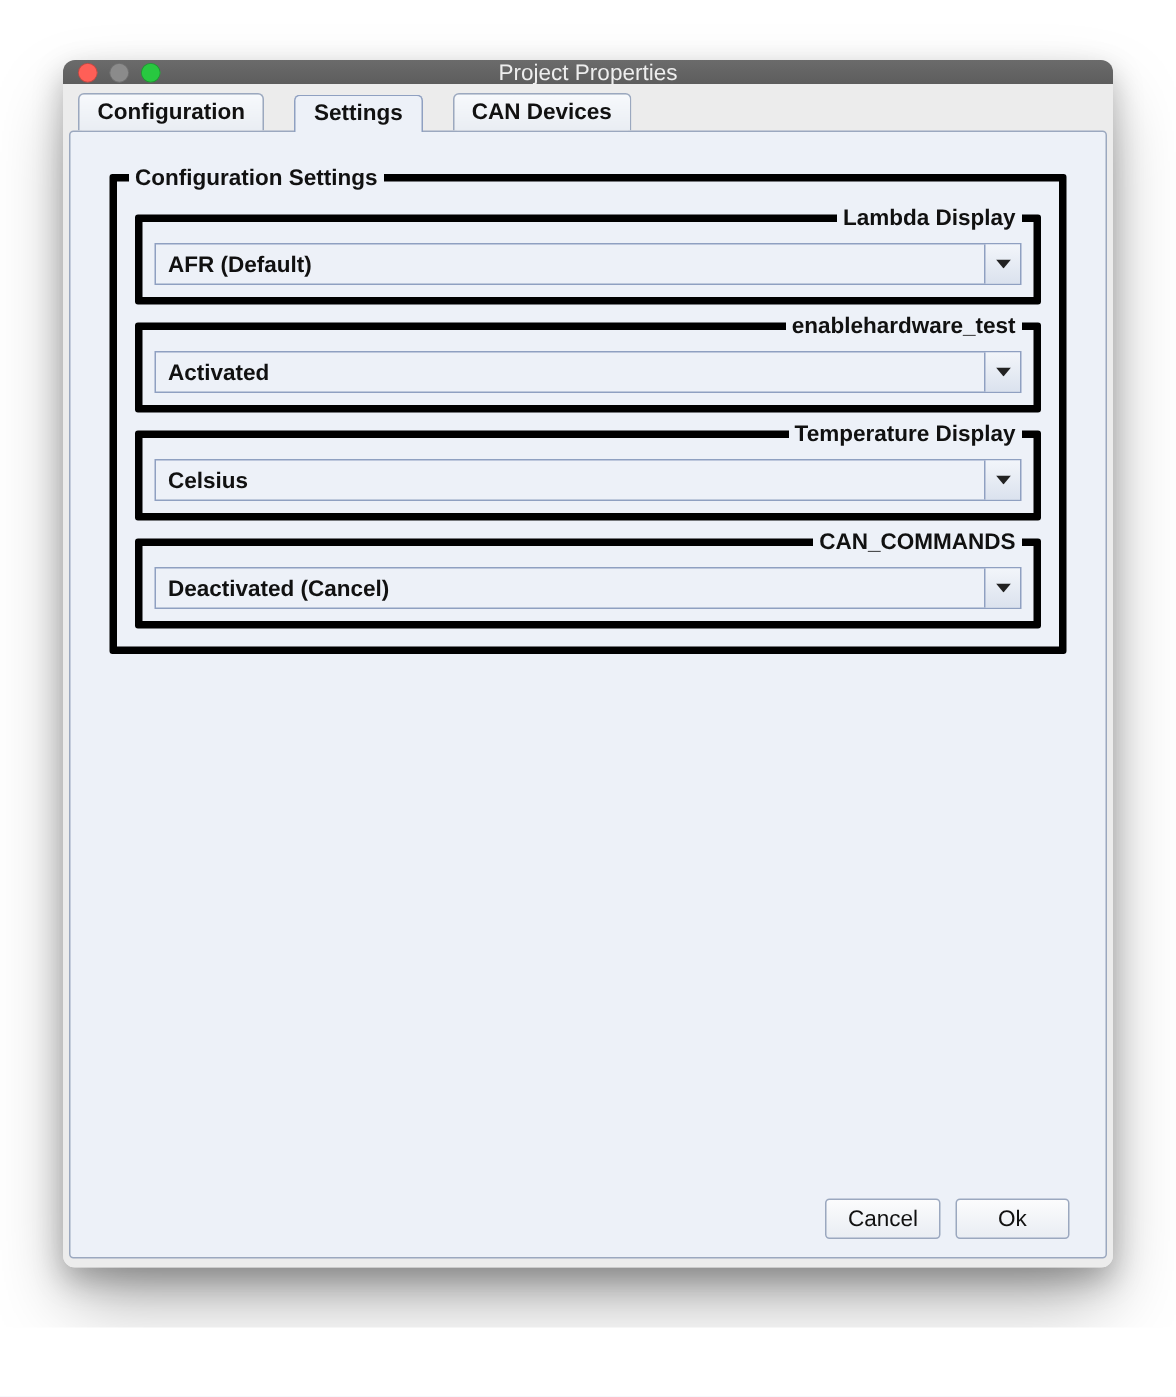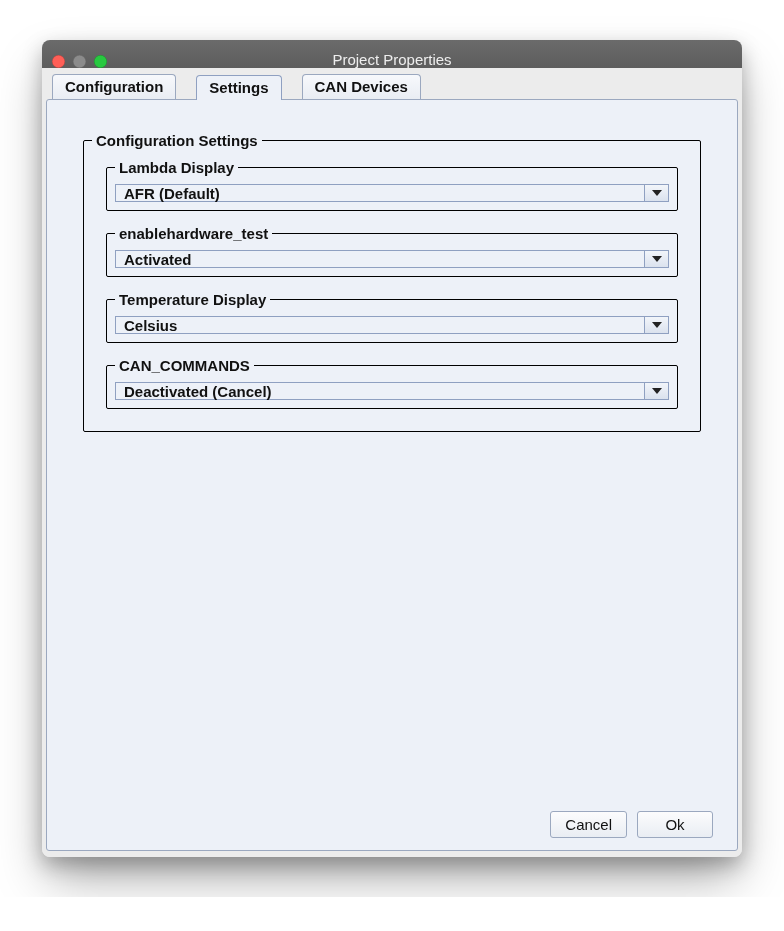"Project Properties" .titlebar { align-items: flex-end -> center; height: 28px -> 16px }
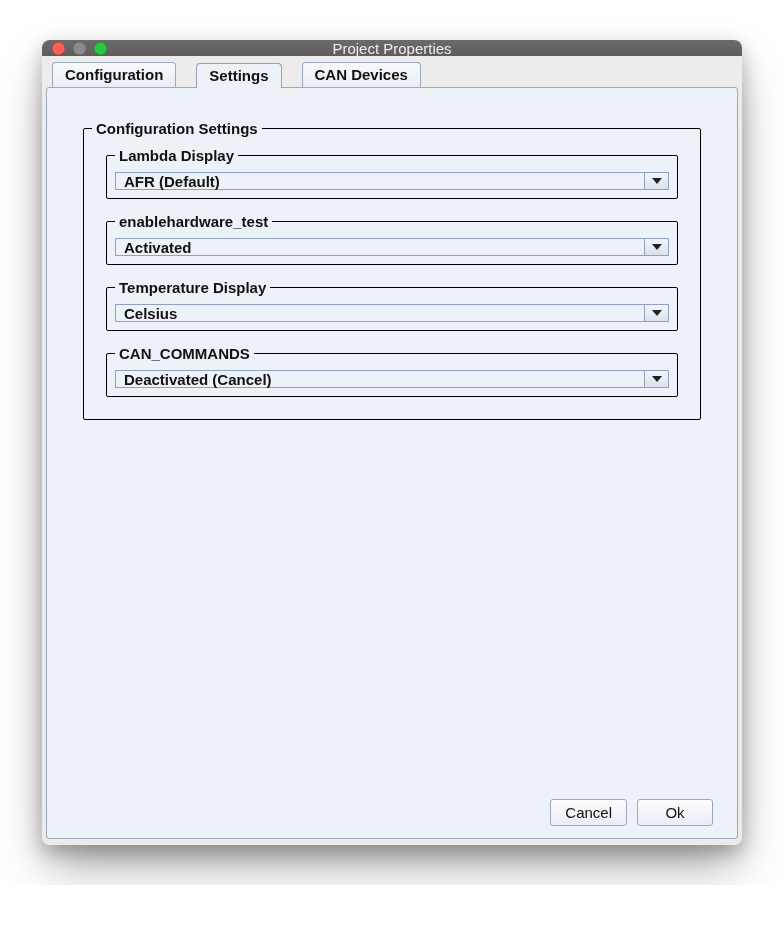"Configuration Settings" fieldset { border: 1px solid #000000 -> 5px solid #000000; margin: 14px -> 4px }
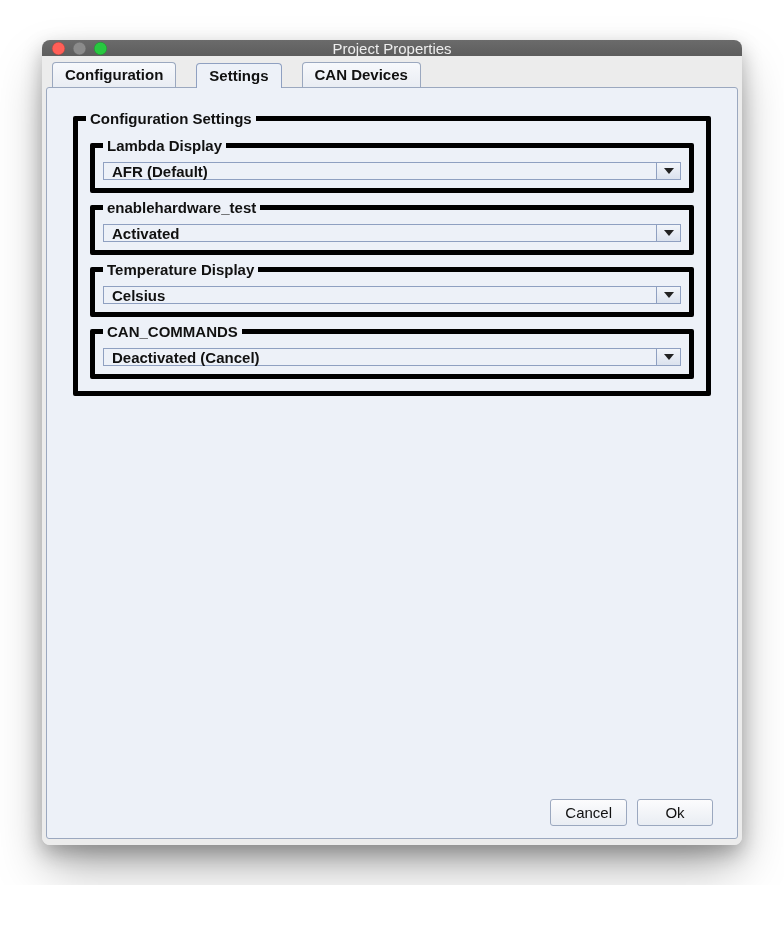"Lambda Display" .inner-fieldset { text-align: none -> right }
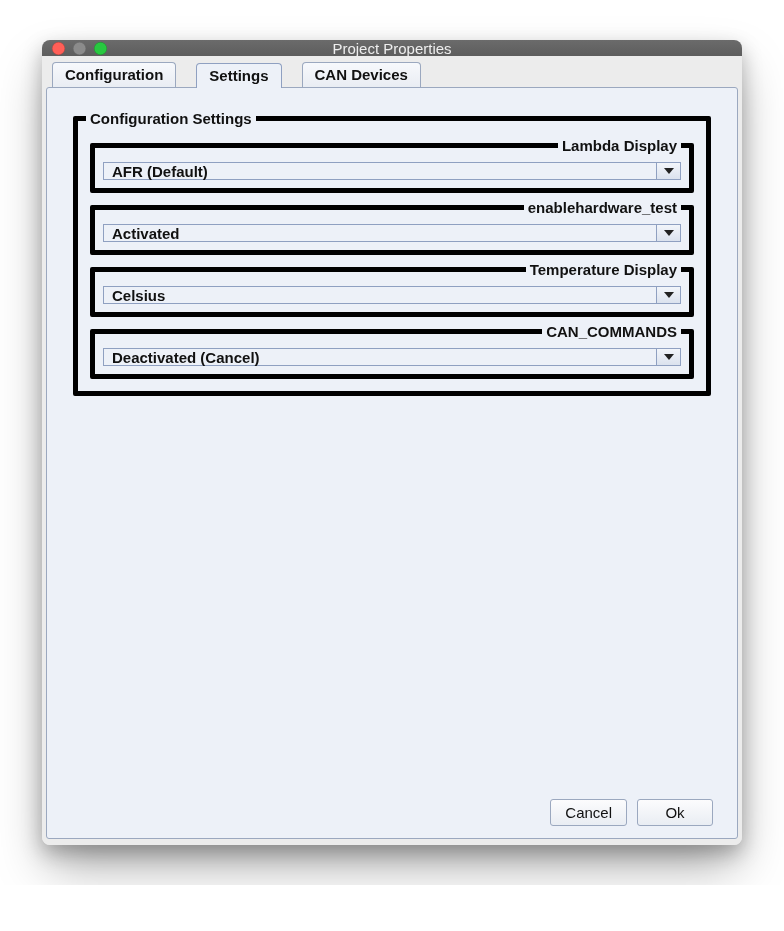"AFR (Default)" .combo { height: 18px -> 28px }
